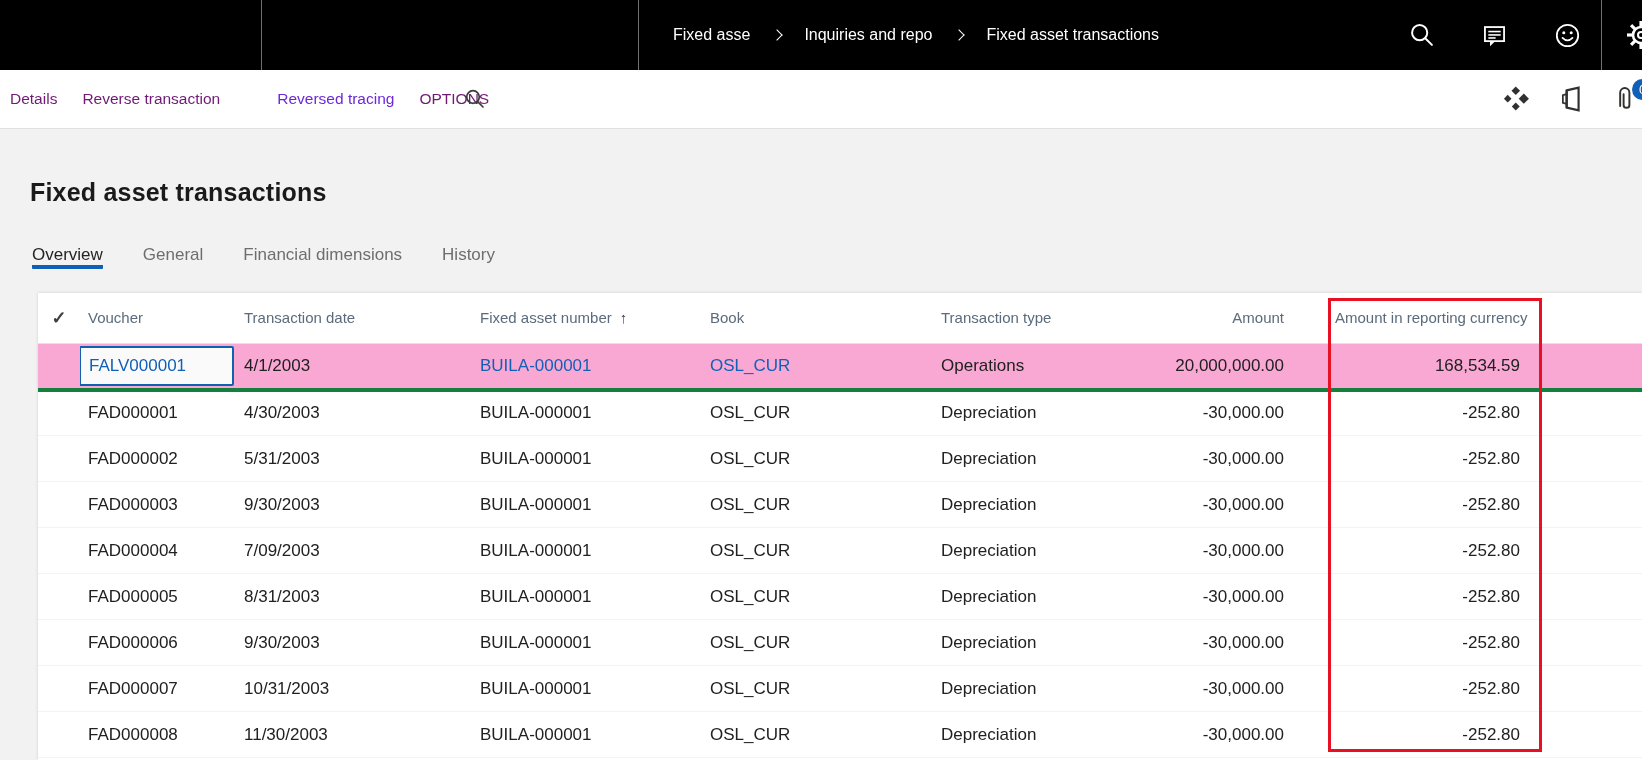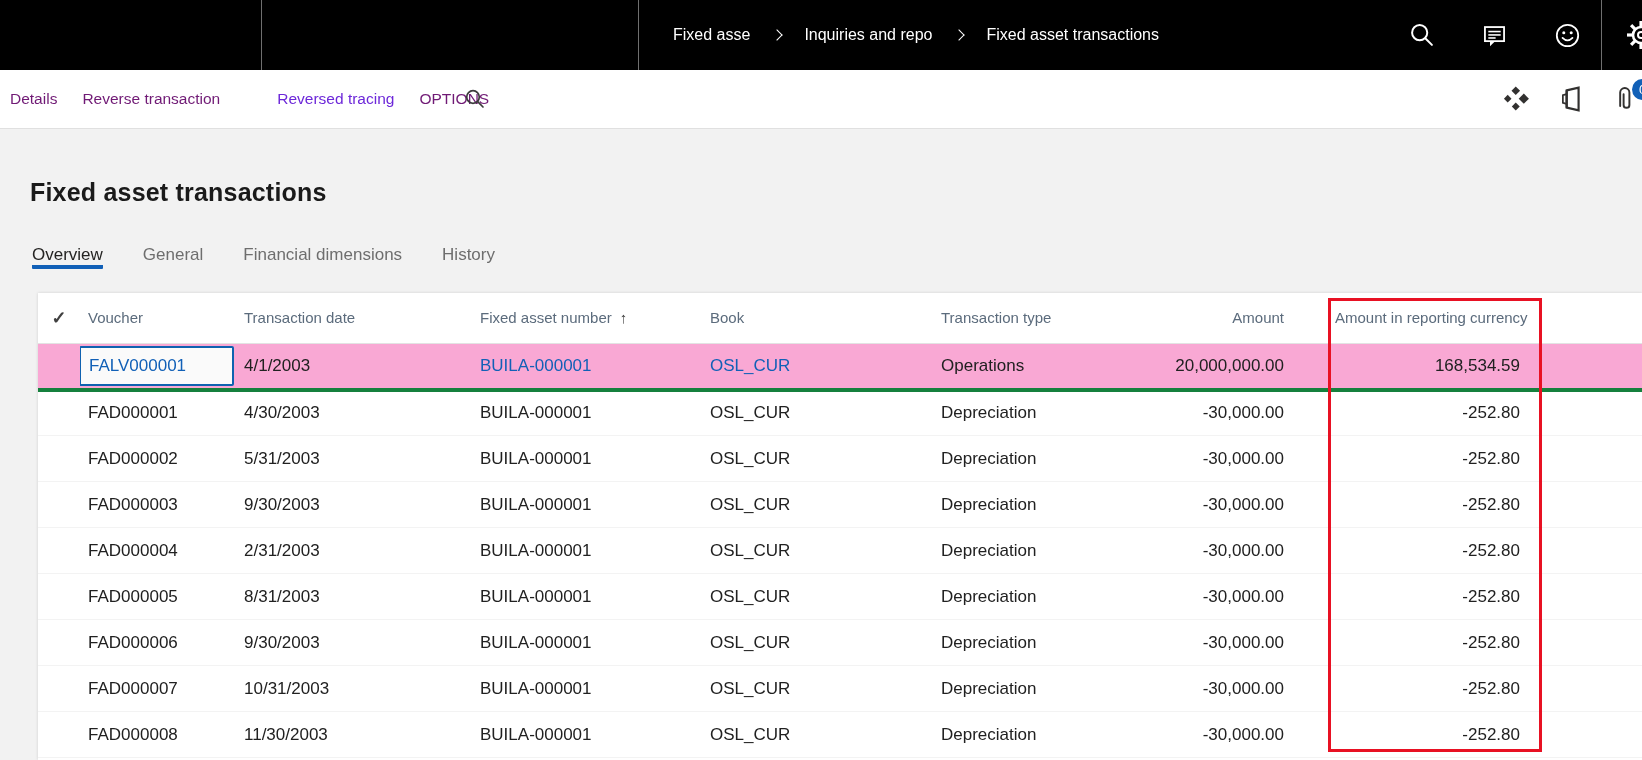"2/31/2003" td.pl-d { text: 2/31/2003 -> 7/09/2003 }
